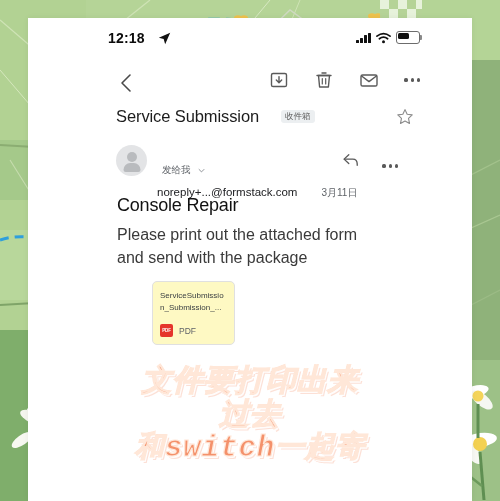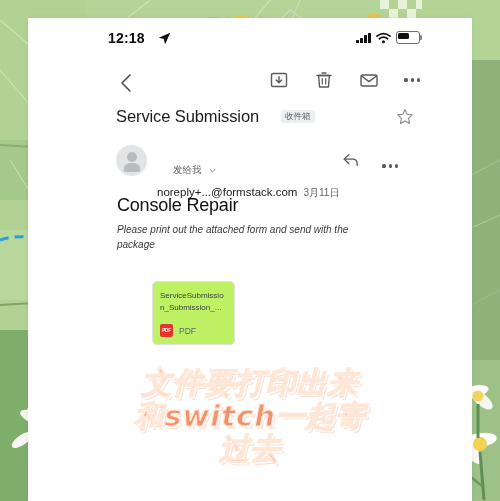"发给我" .s-line2 { left: 57px -> 46px }
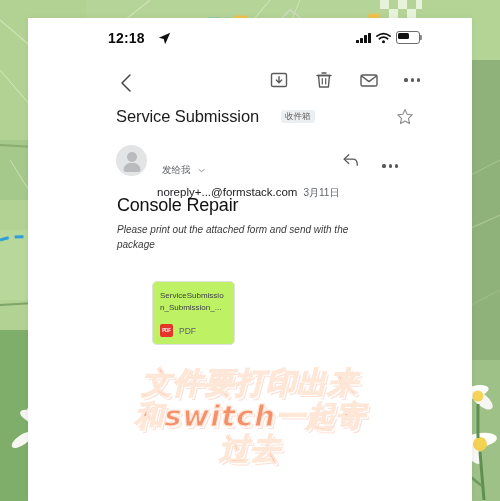"noreply+...@formstack.com" .s-line1 { gap: 6px -> 24px }
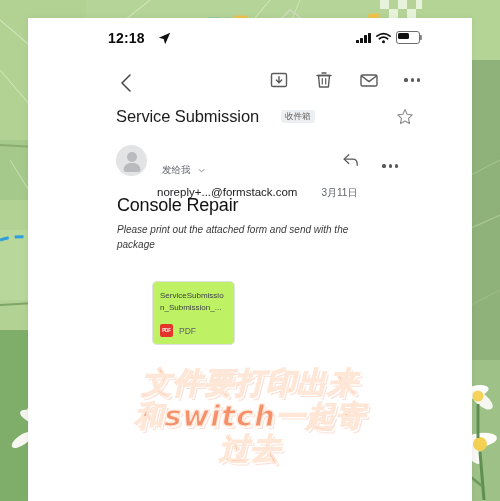"Please print out the attached" .b-text { font-size: 10px -> 16px; font-style: italic -> none }
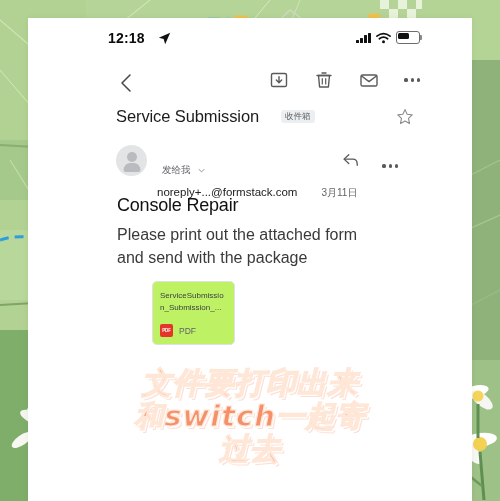"ServiceSubmission_Submission_..." .attach { background: #bef264 -> #fef9c3 }
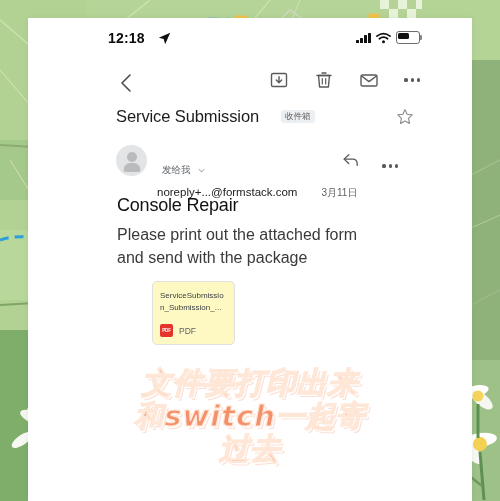"文件要打印出来" .caption .ln { font-family: none -> Liberation Mono, monospace }
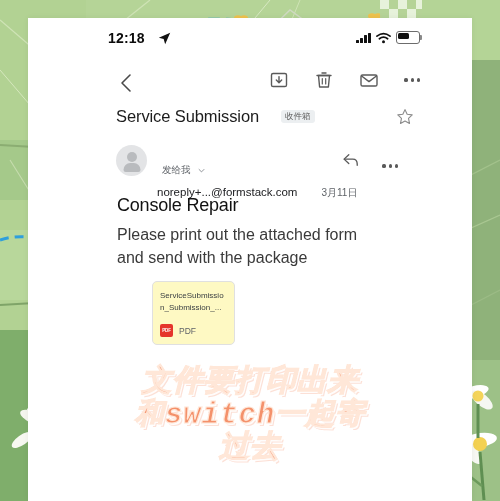"和switch一起寄" span.ln { order: before "过去" -> after "过去" }
